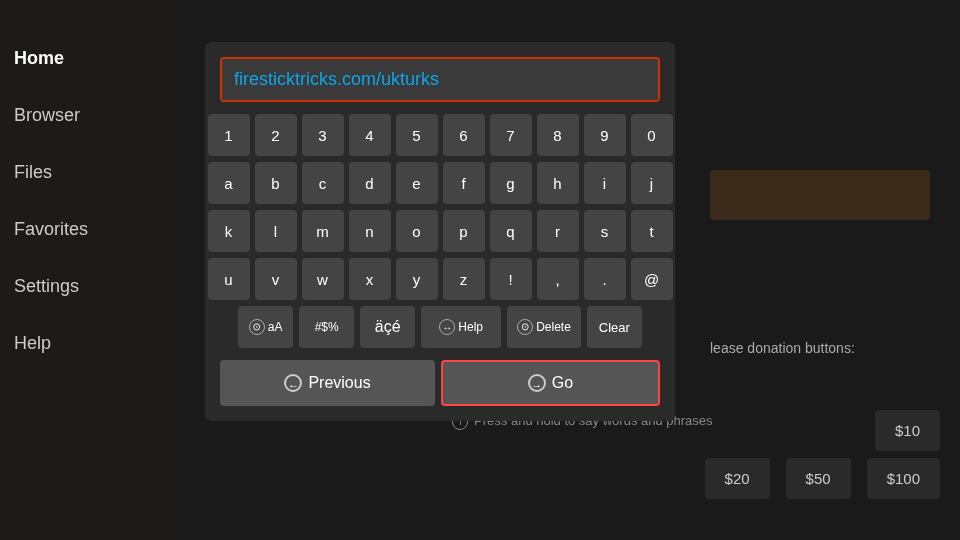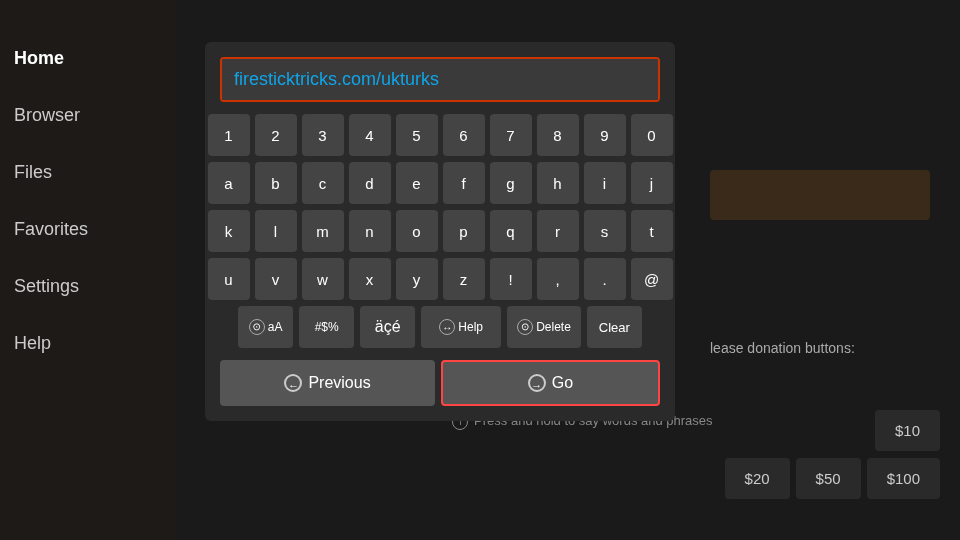"$20" .donation-buttons-row2 { gap: 6px -> 16px }
